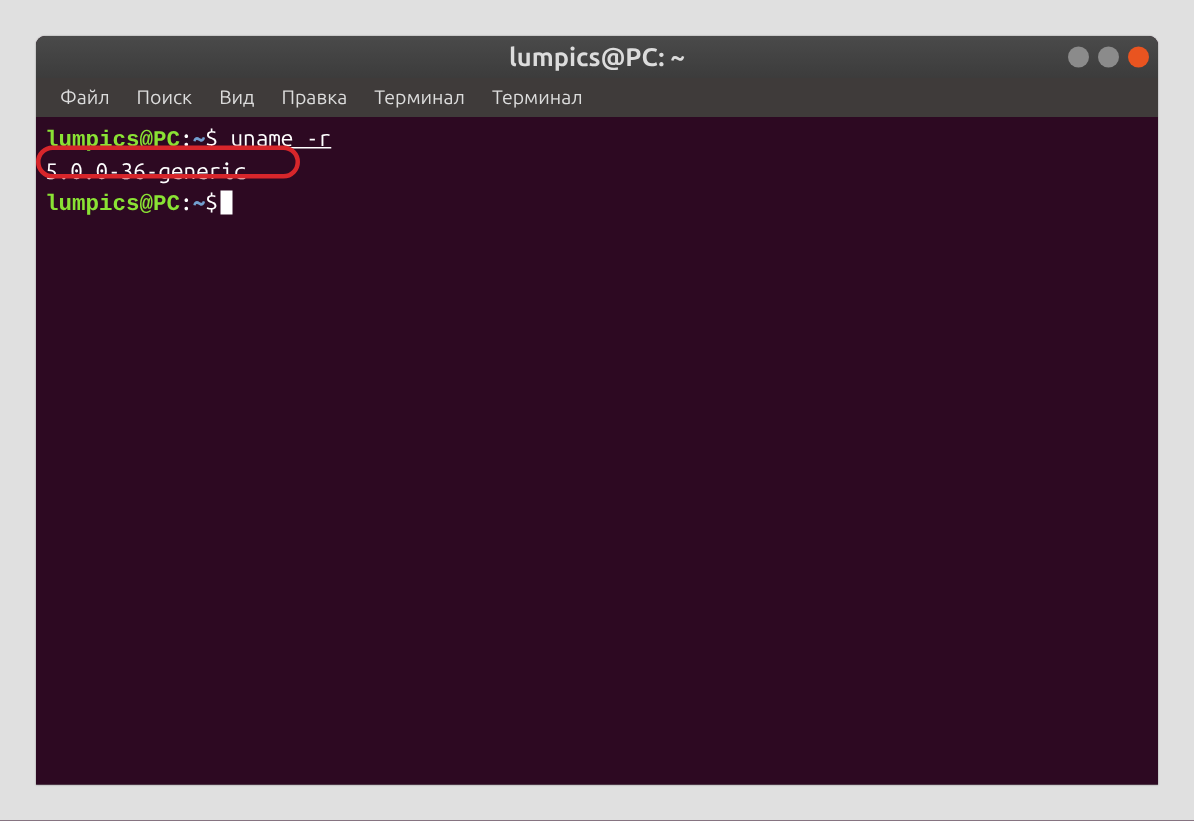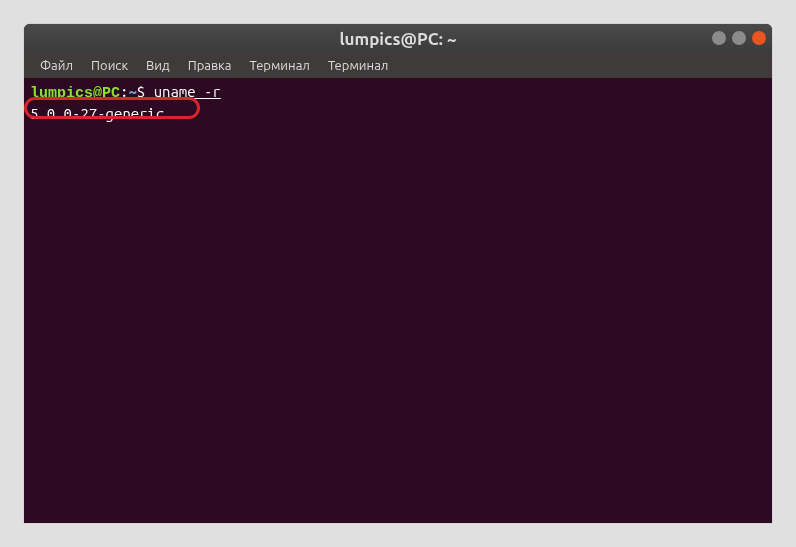"5.0.0-27-generic" span.output { text: 5.0.0-27-generic -> 5.0.0-36-generic }
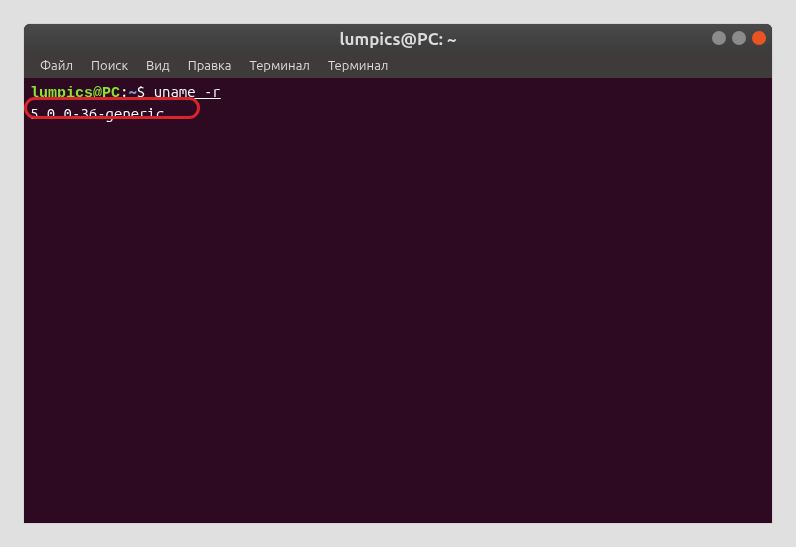"lumpics@PC:~$" div.term-line { html: none -> <div><span>lumpics@PC</span><span>:</span><span>~</span><span>$</span><span></span></div> }
